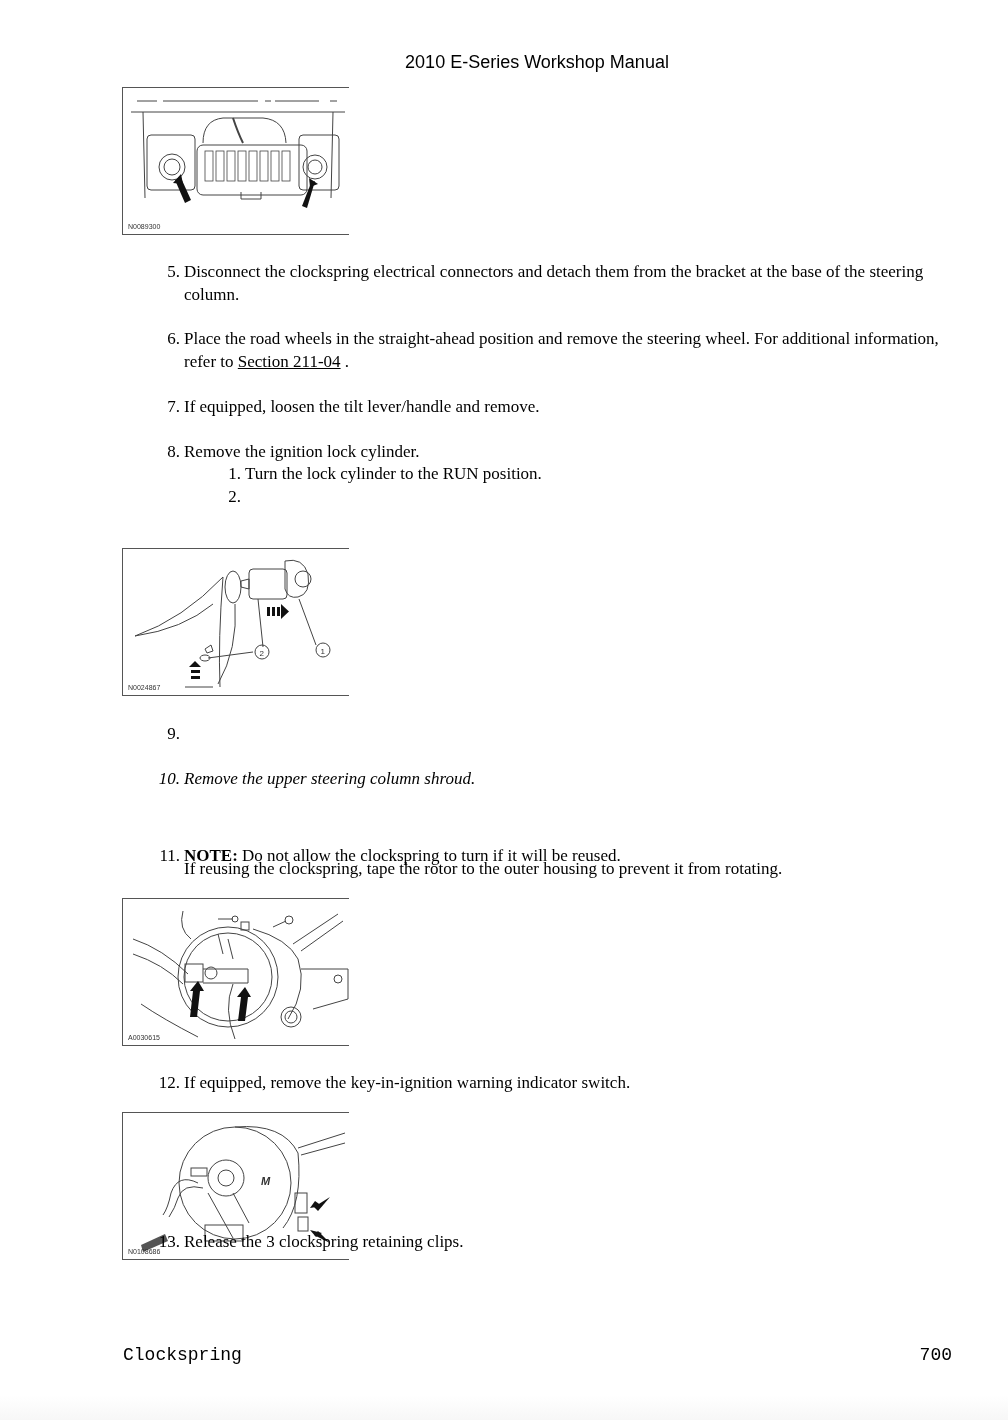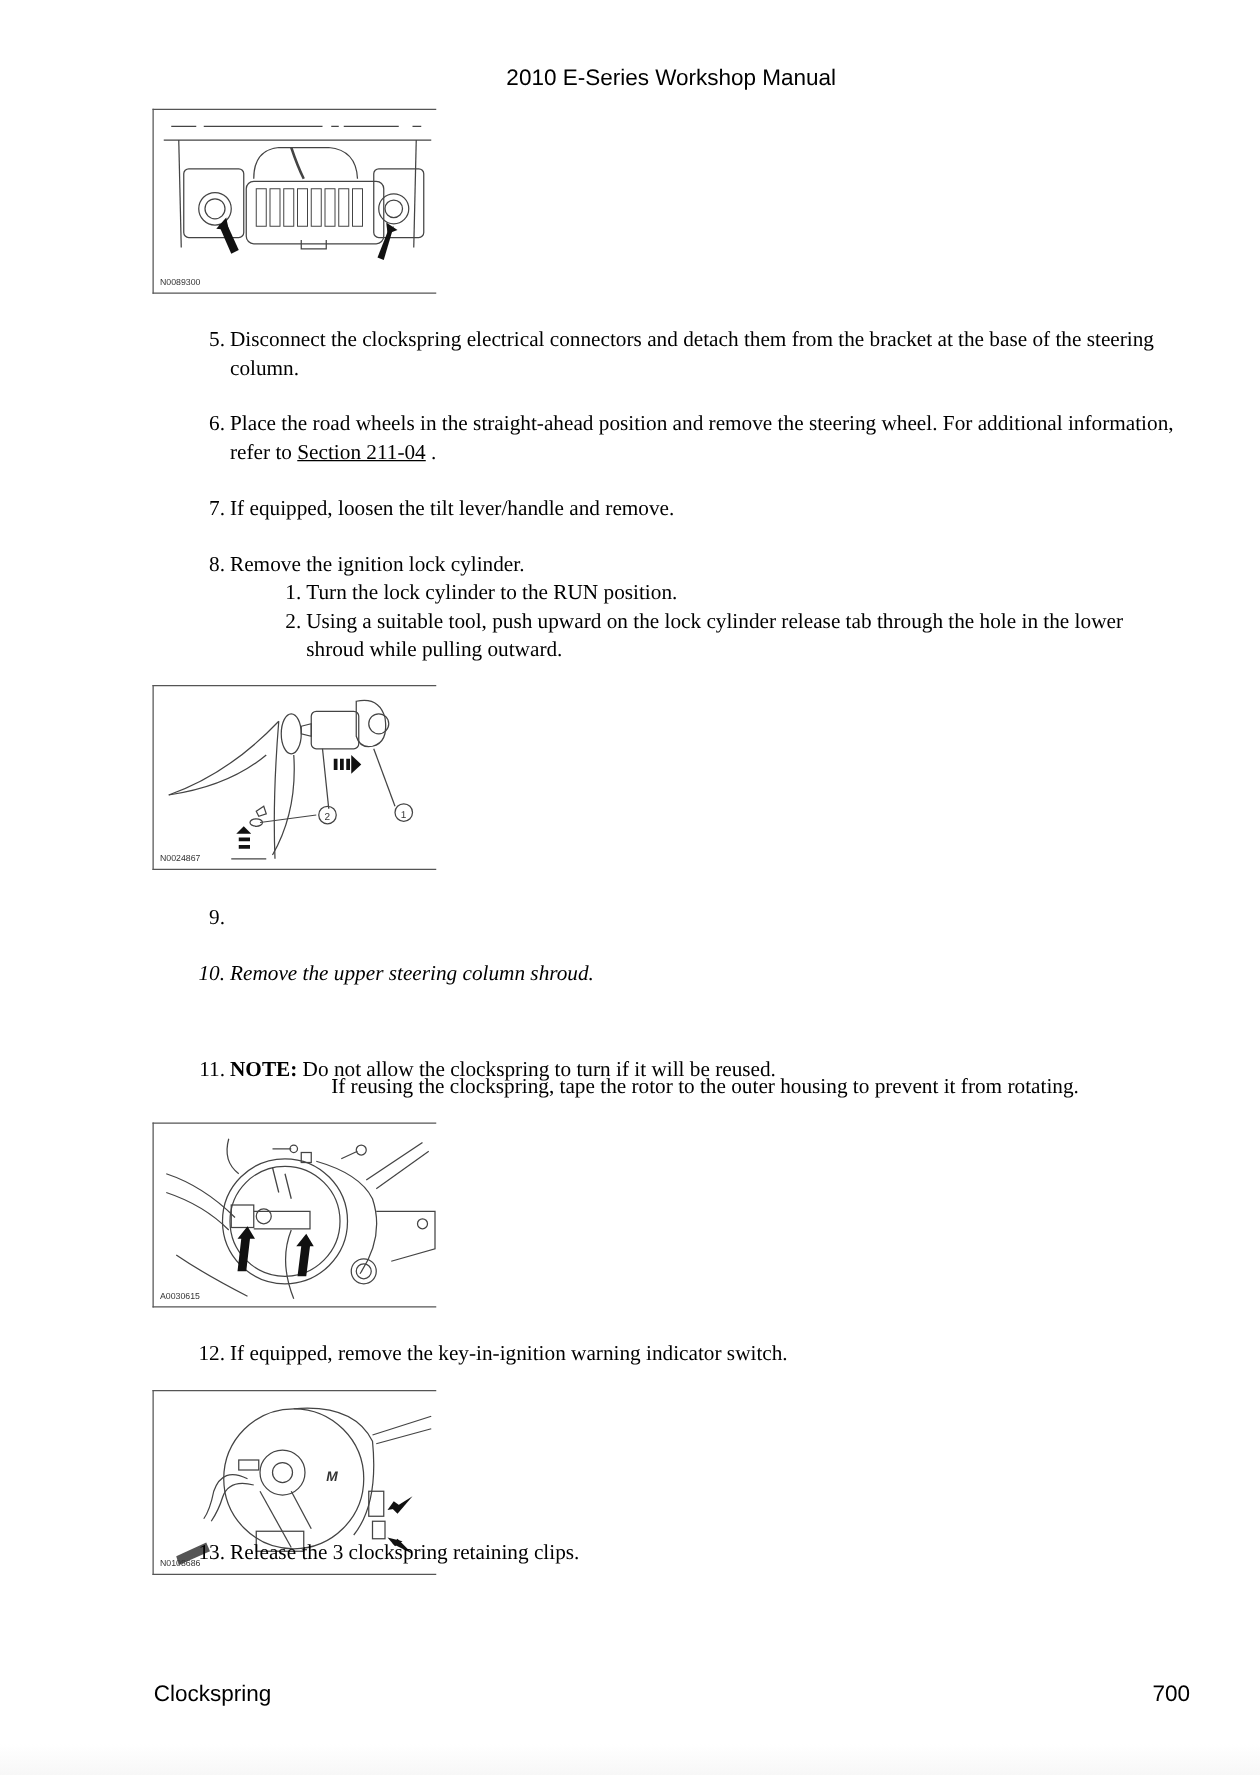"Using a suitable tool, push" span { html: <span>Using a suitable tool, push upward on the lock cylinder release tab through the hole in the lower shroud while pulling outward.</span> -> none }
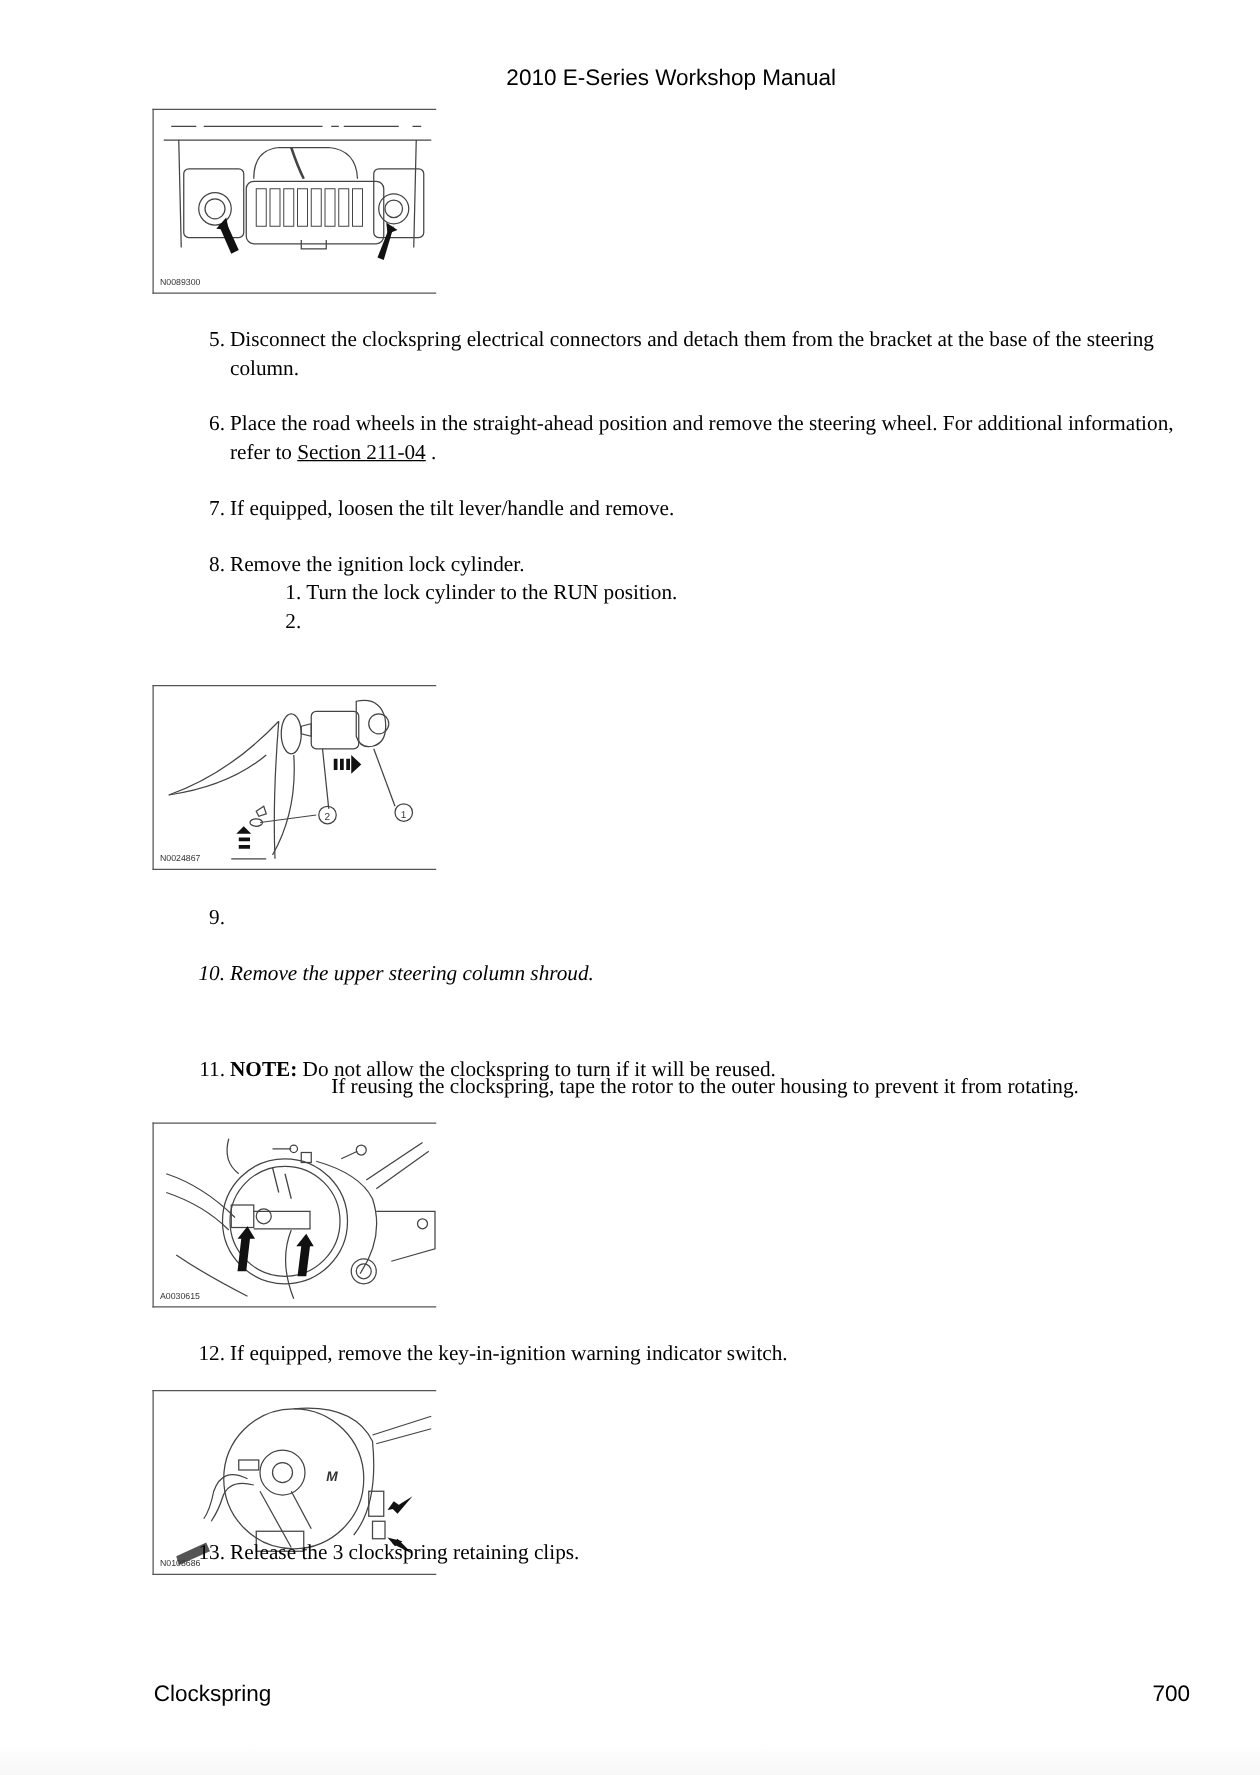"If reusing the clockspring, tape" div.step { text-align: center -> none }
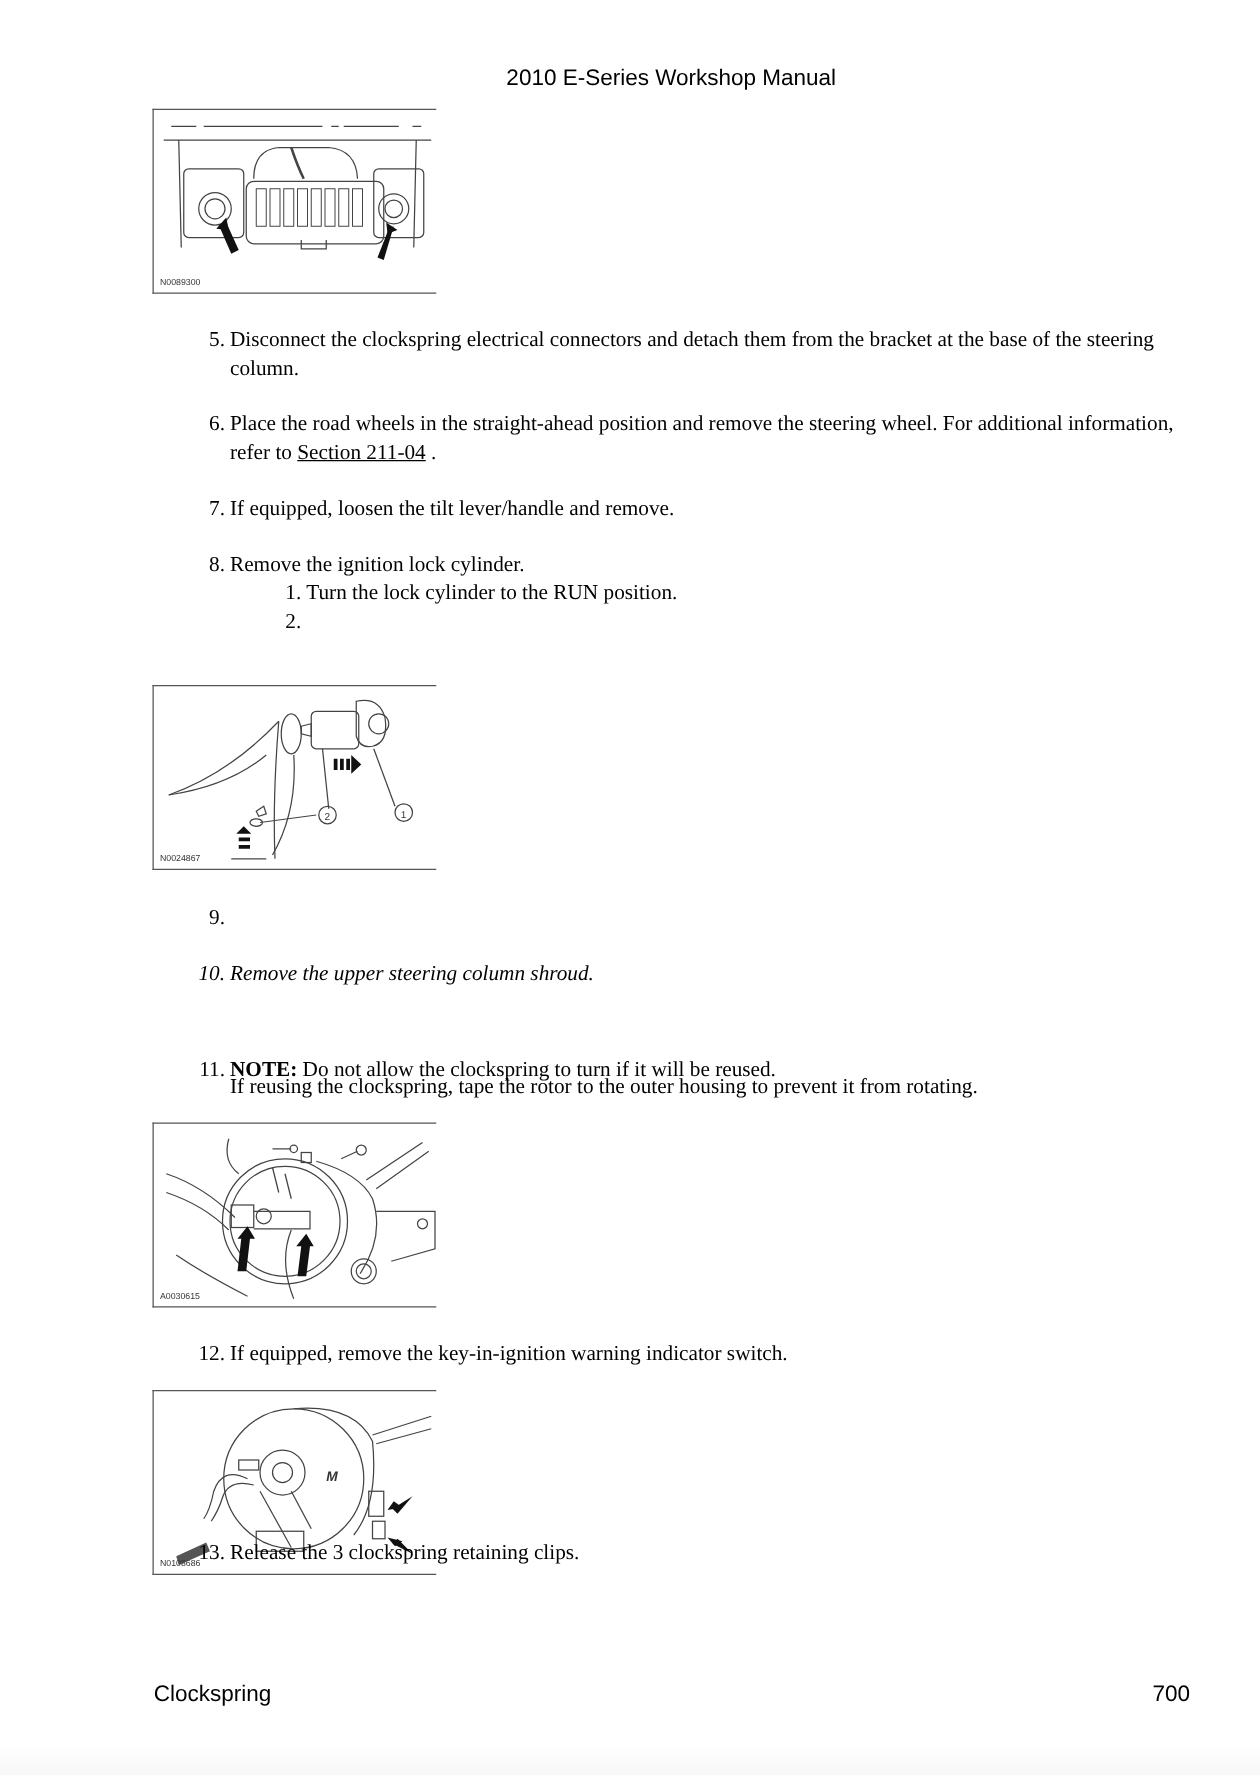"Clockspring" .footer { font-family: Liberation Sans, sans-serif -> Liberation Mono, monospace }
